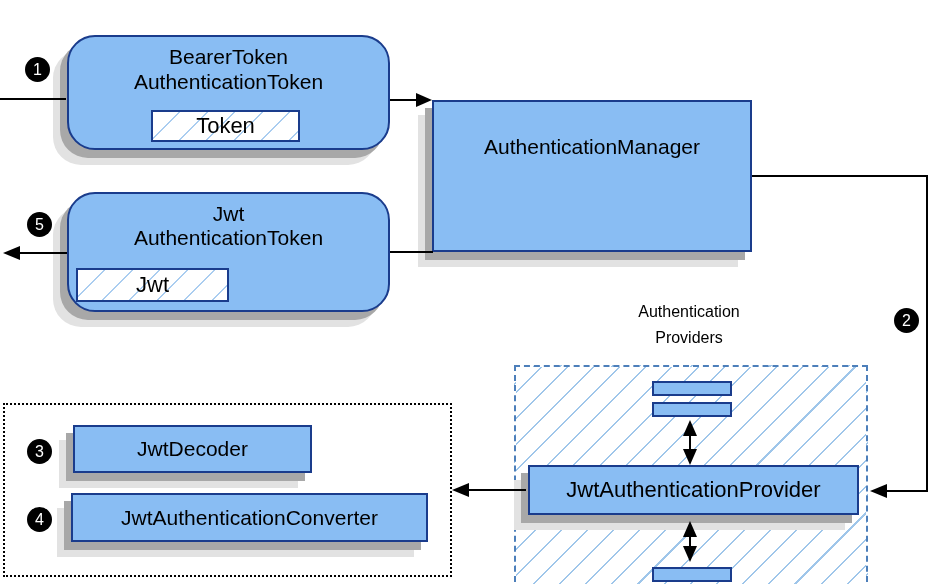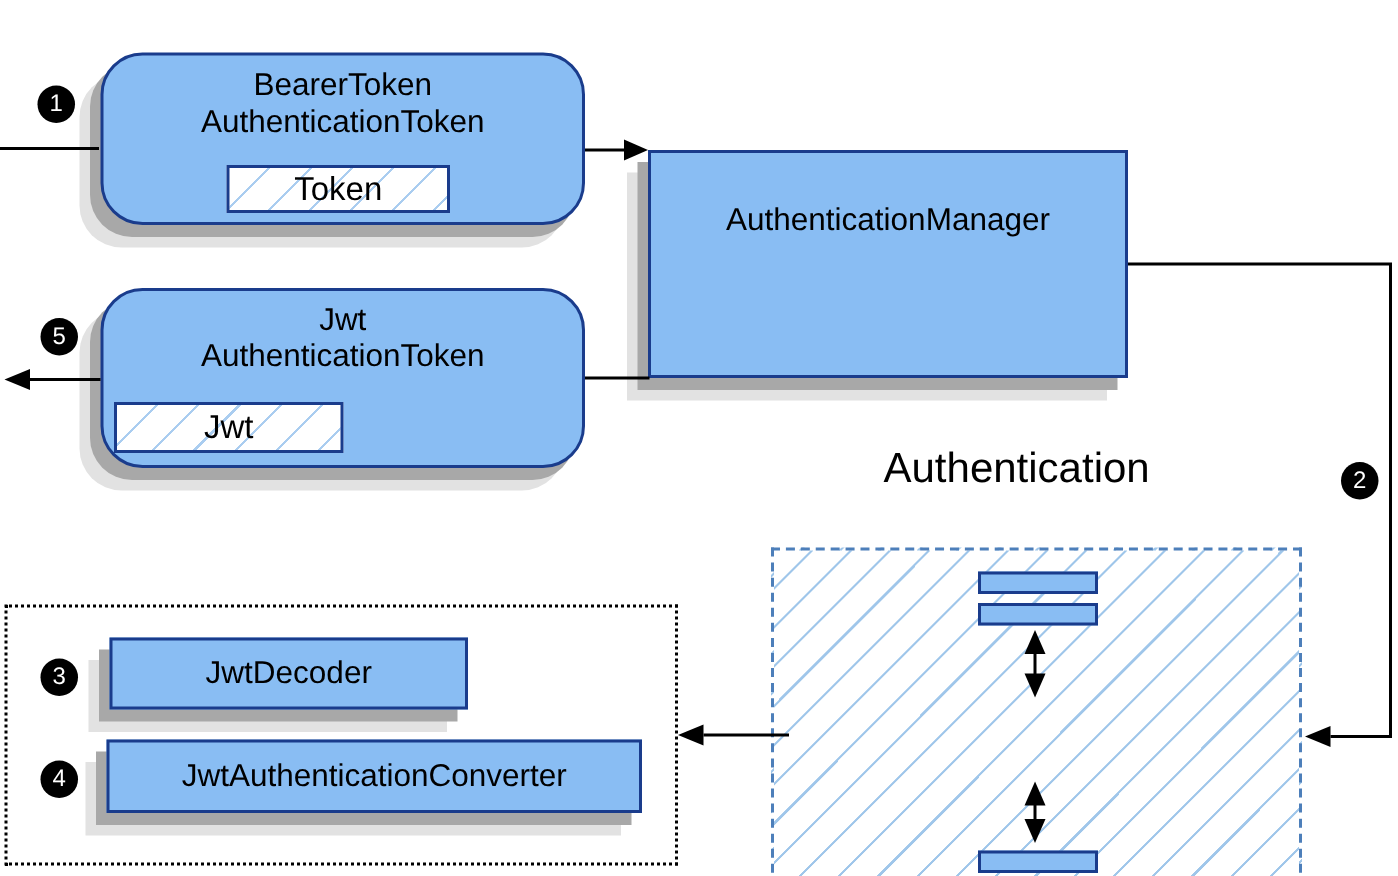"Authentication" .free-label { font-size: 28px -> 16px; text-align: none -> center }
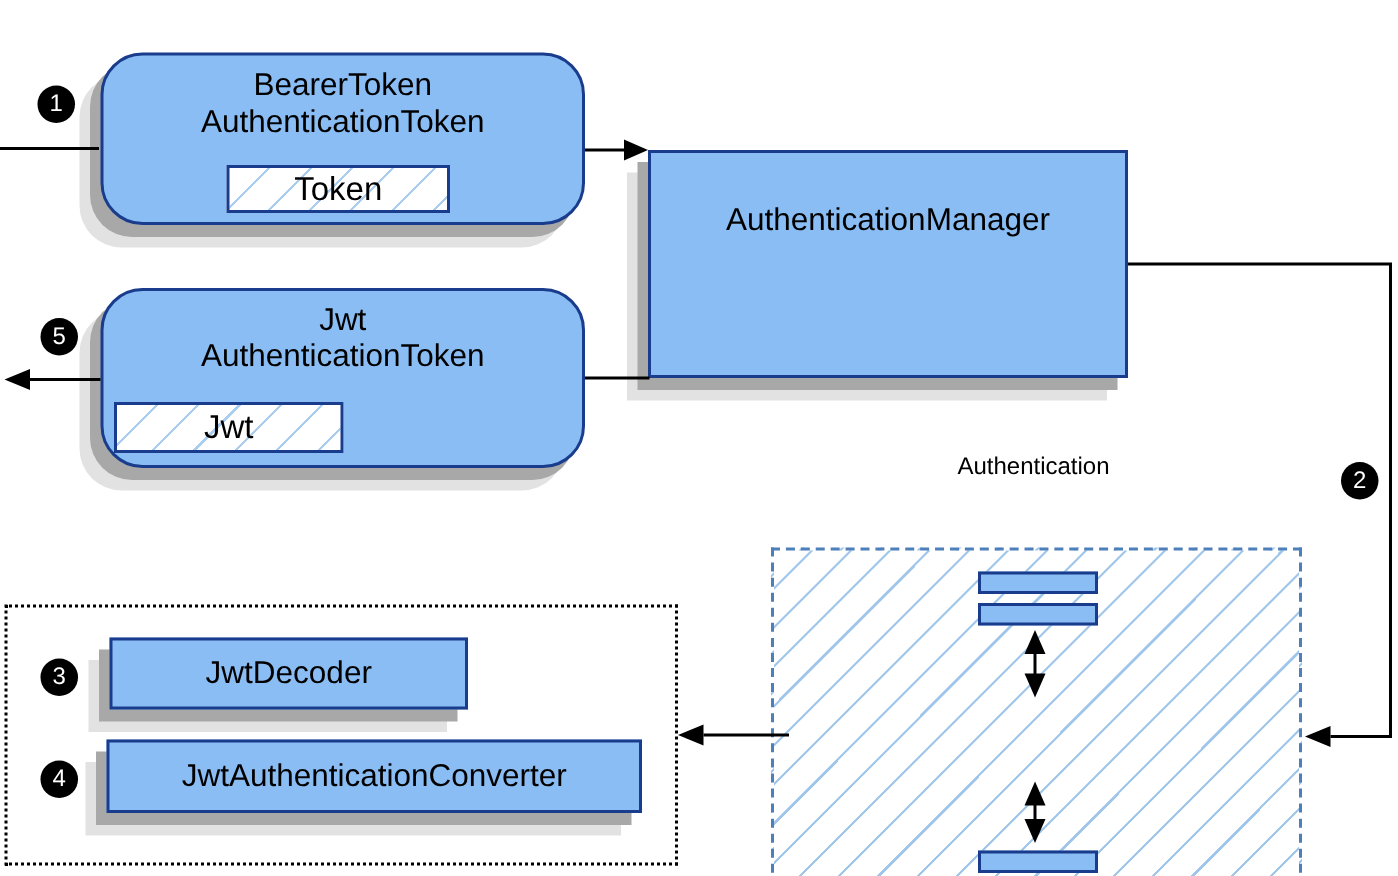"Providers" div { html: none -> <div>Providers</div> }
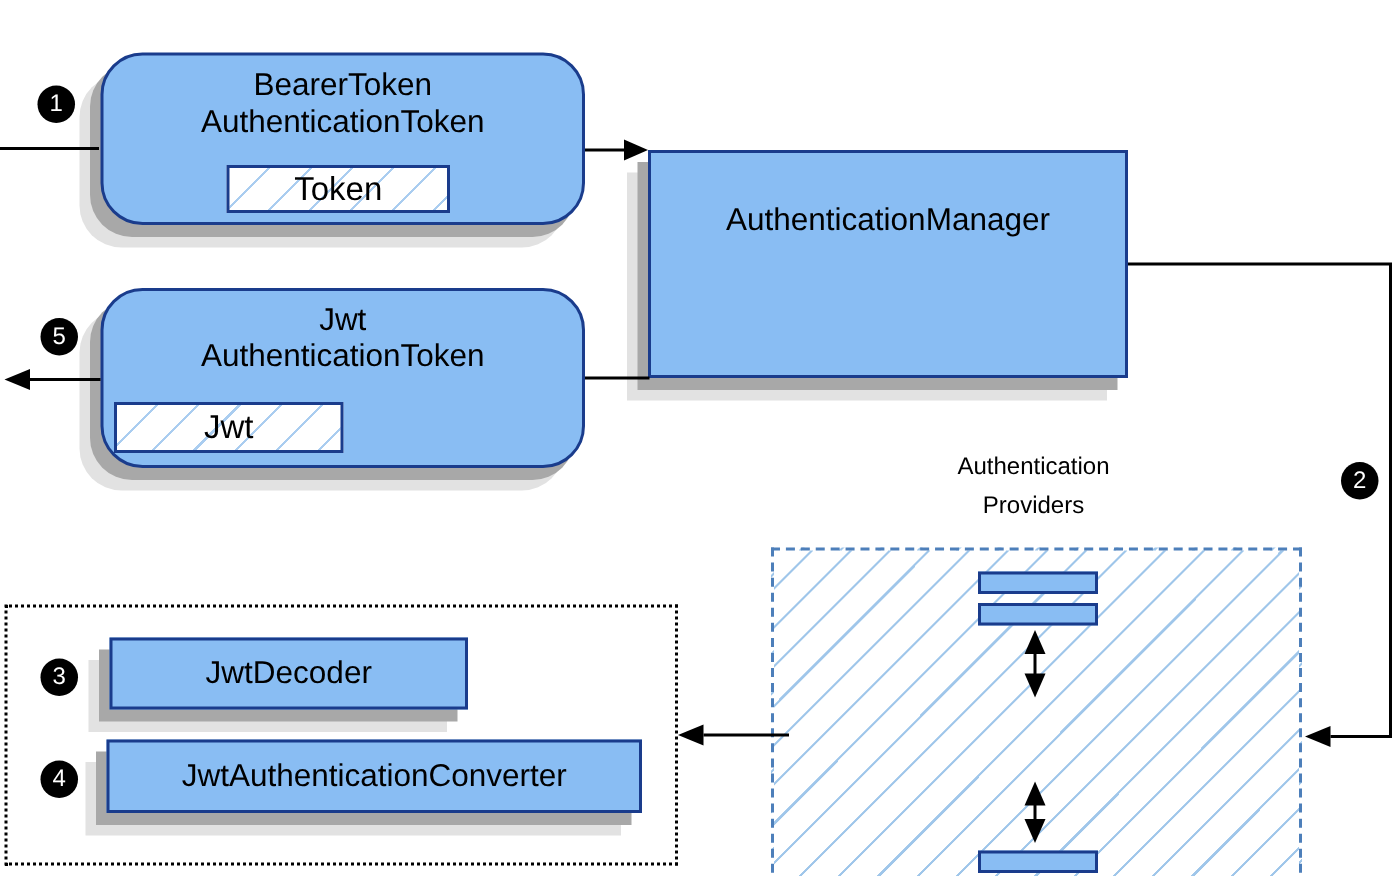"JwtAuthenticationProvider" div.flat-node { html: none -> <div> <span>JwtAuthenticationProvider</span> </div> }
